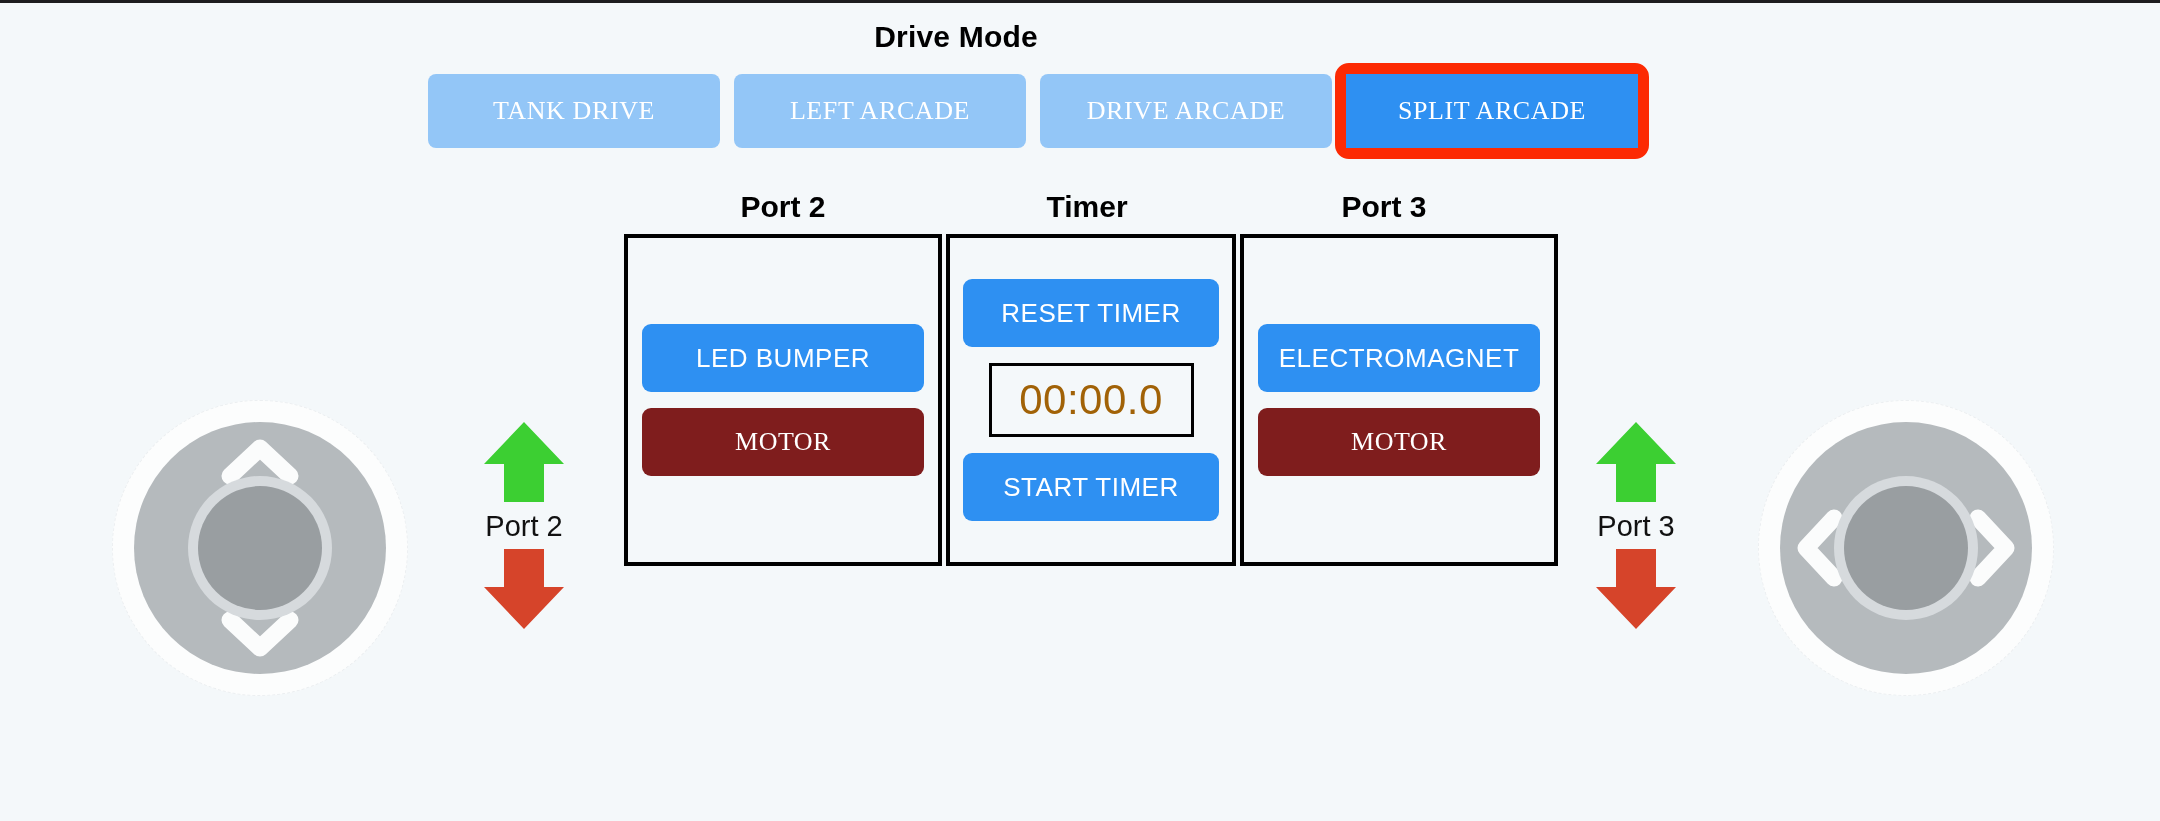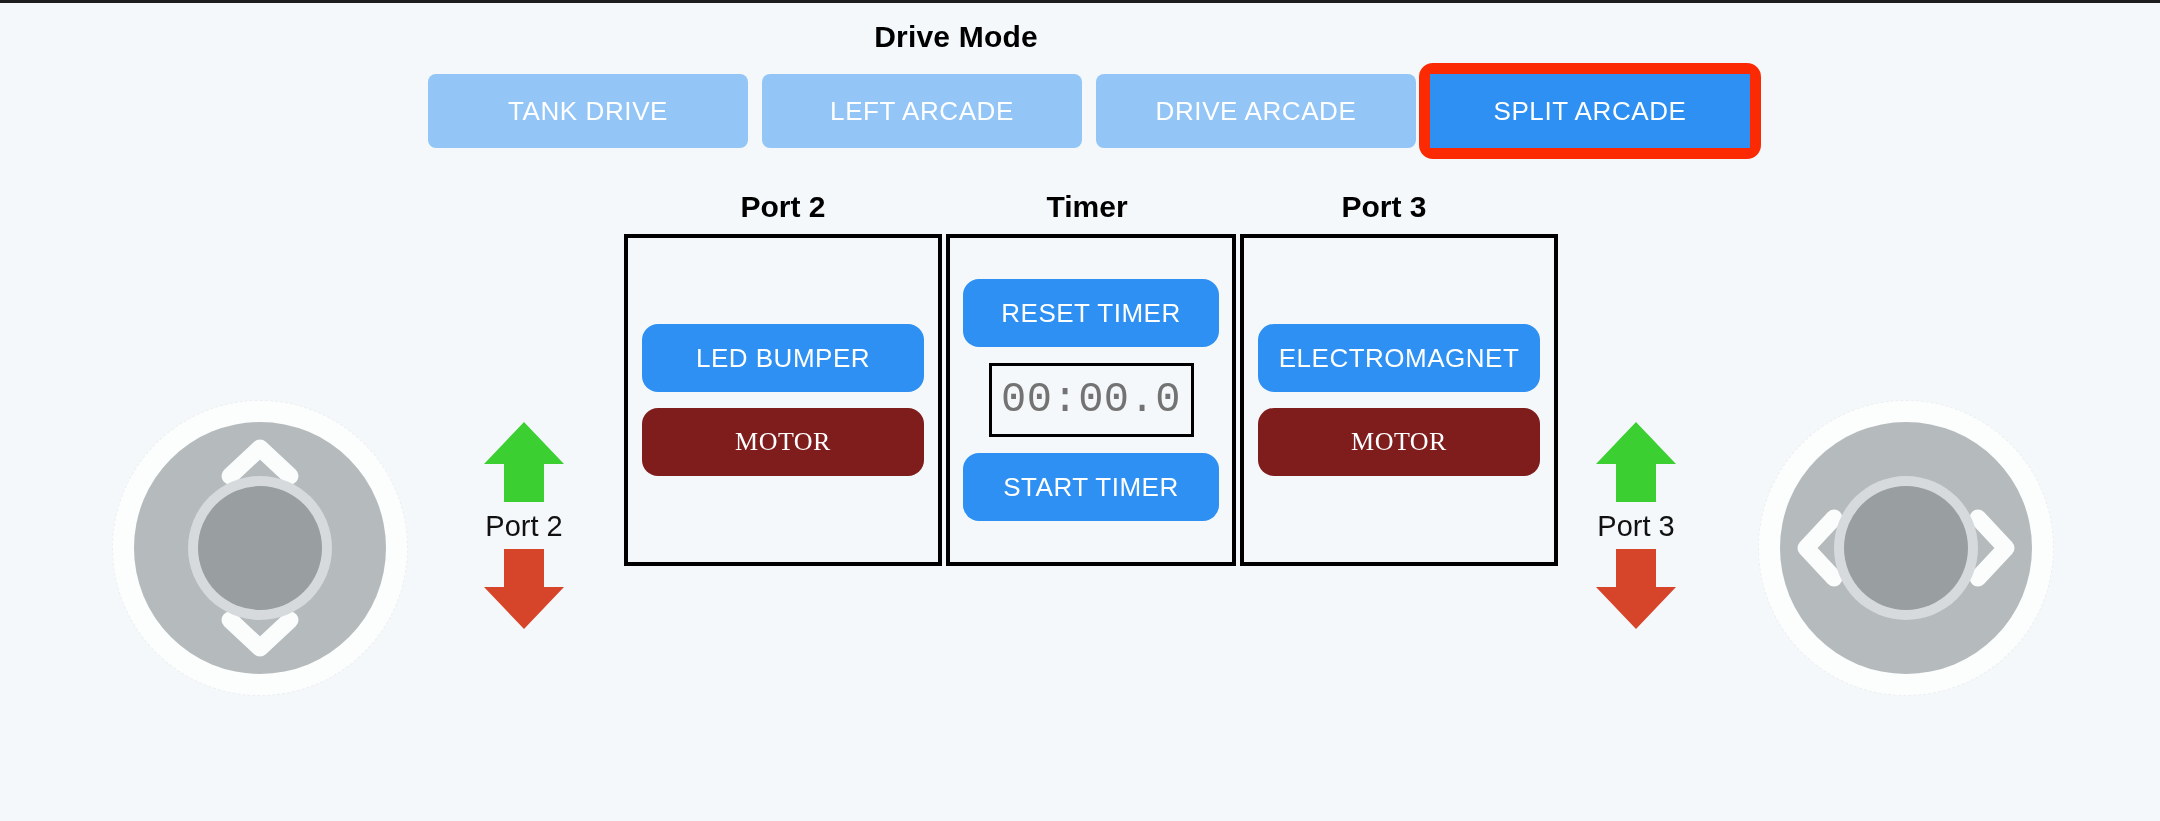"TANK DRIVE" .mode-btn { font-family: Liberation Sans, sans-serif -> Liberation Serif, serif; width: 320px -> 292px }
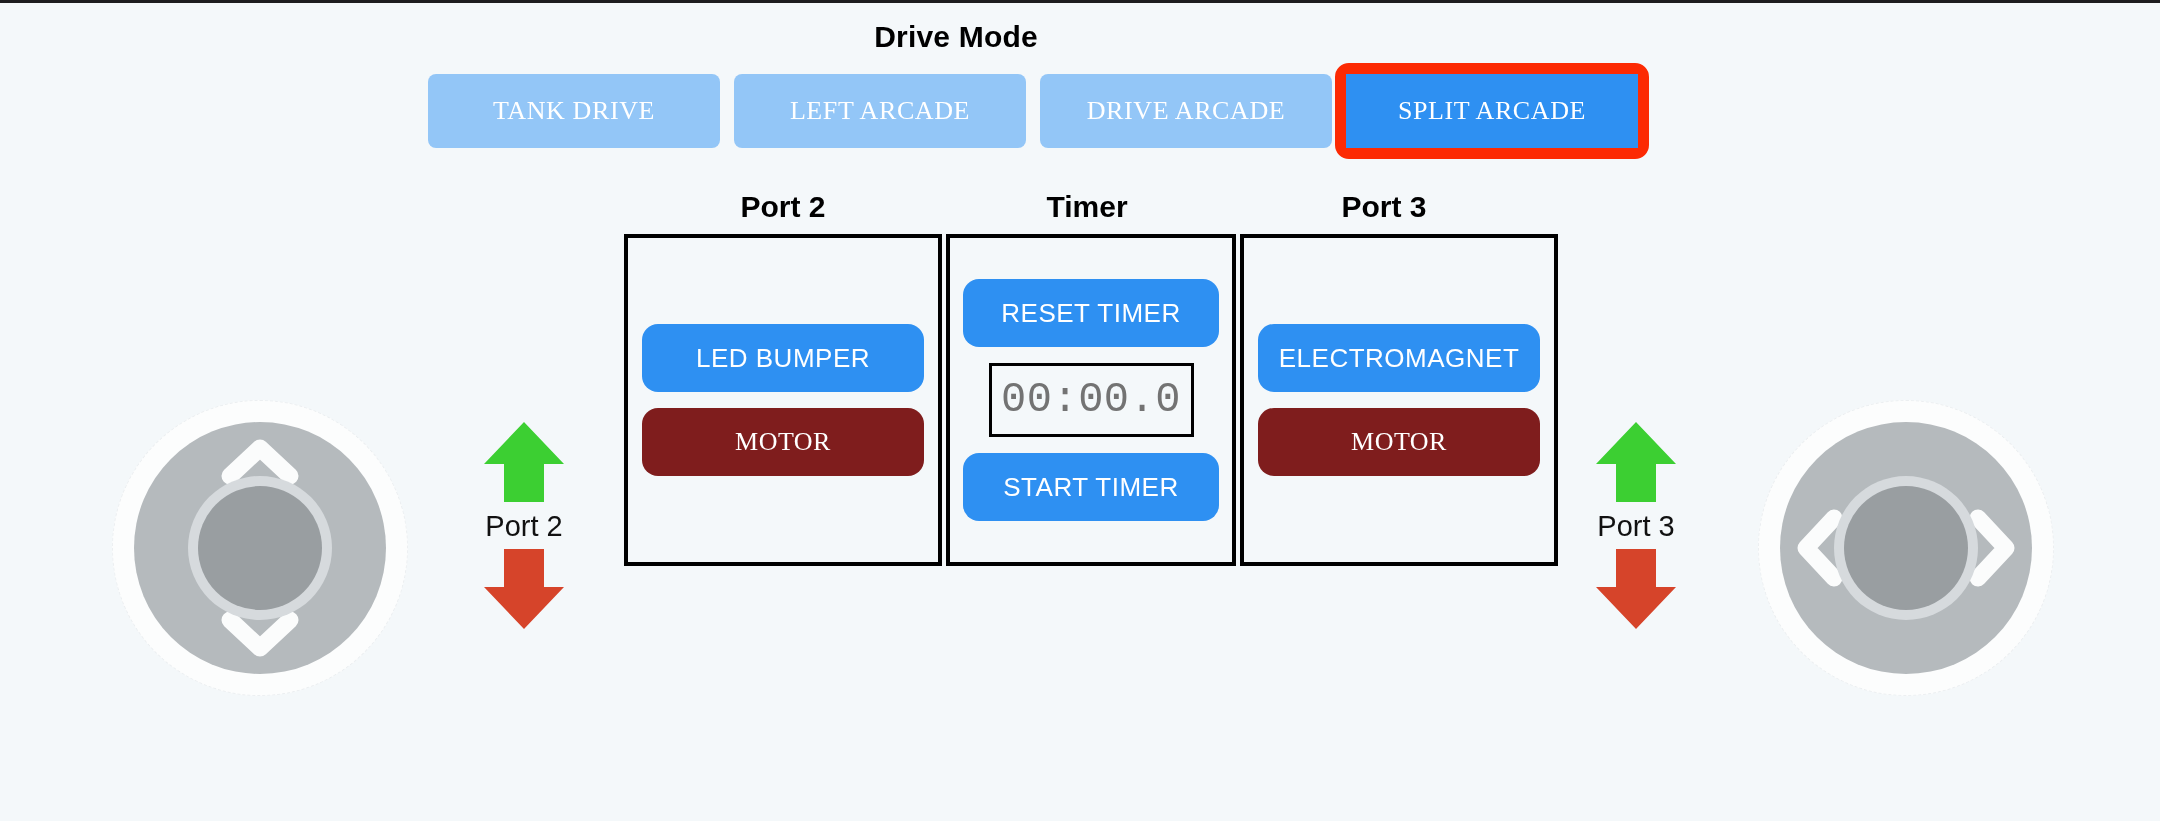"RESET TIMER" .port-btn { border-radius: 16px -> 9px }
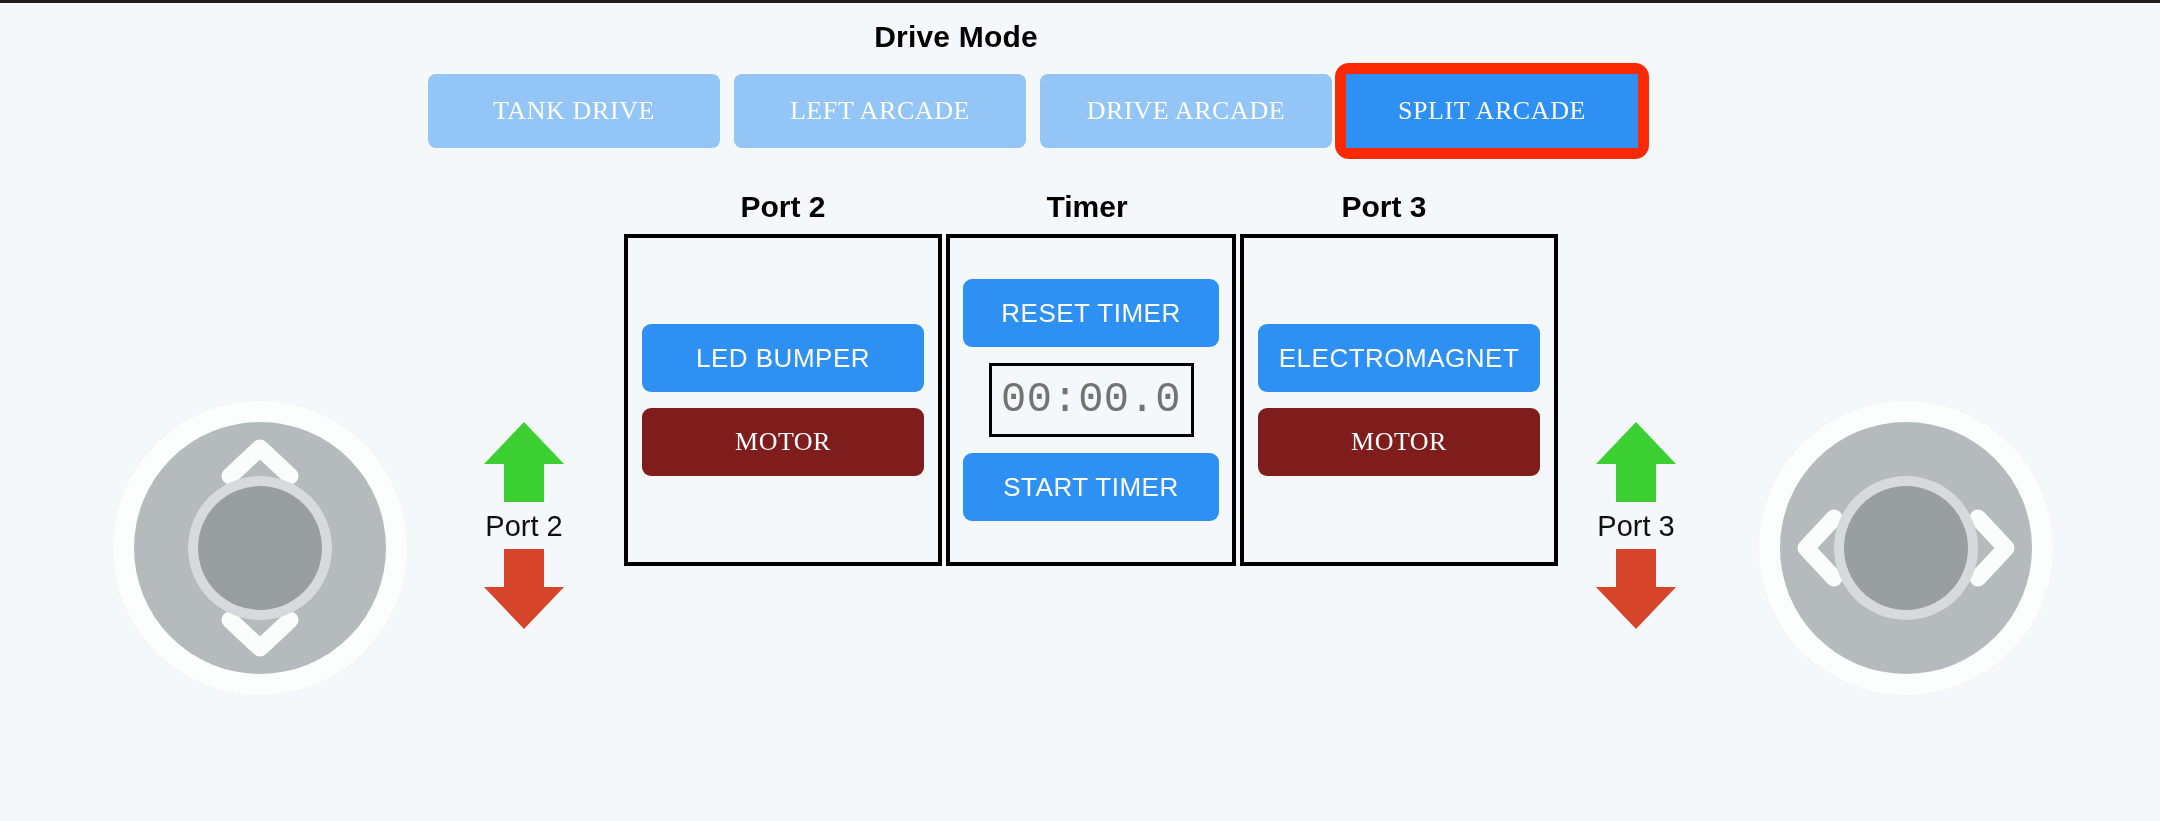"00:00.0" #timer-readout { color: #737373 -> #a16207; font-family: Liberation Mono, monospace -> none }
